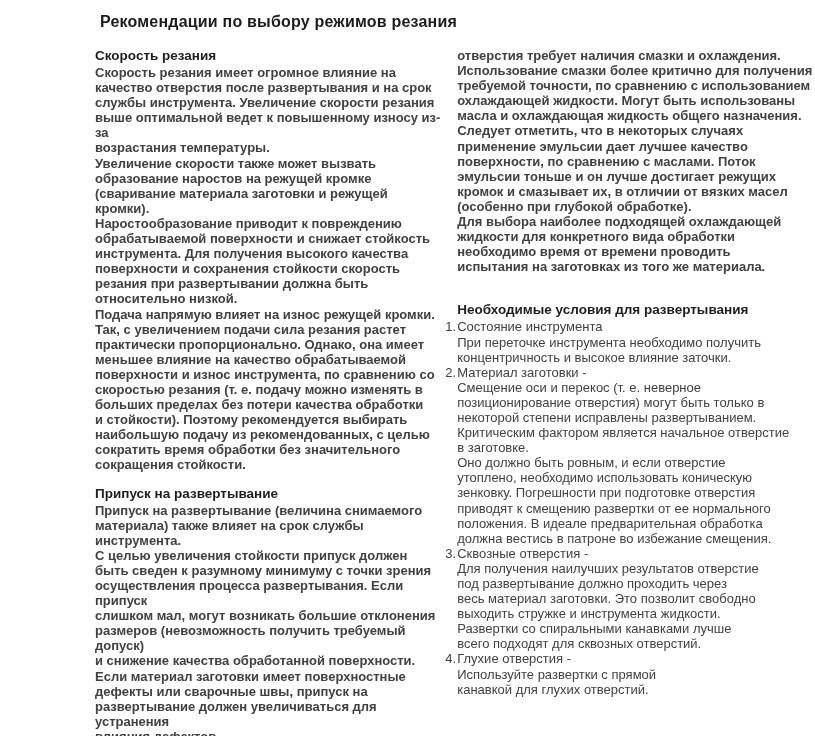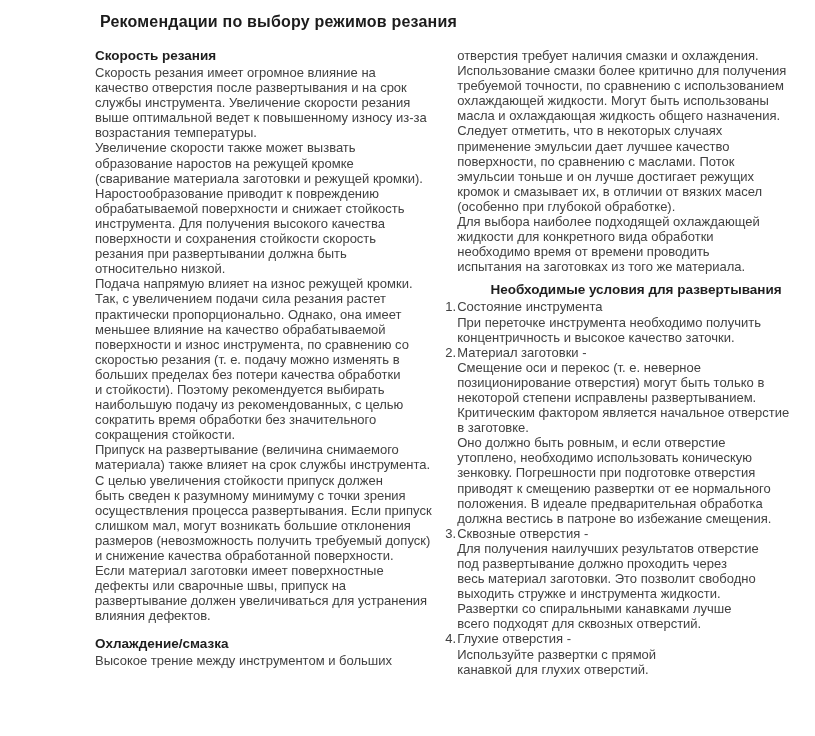"отверстия требует наличия смазки и" .para { font-weight: none -> bold }
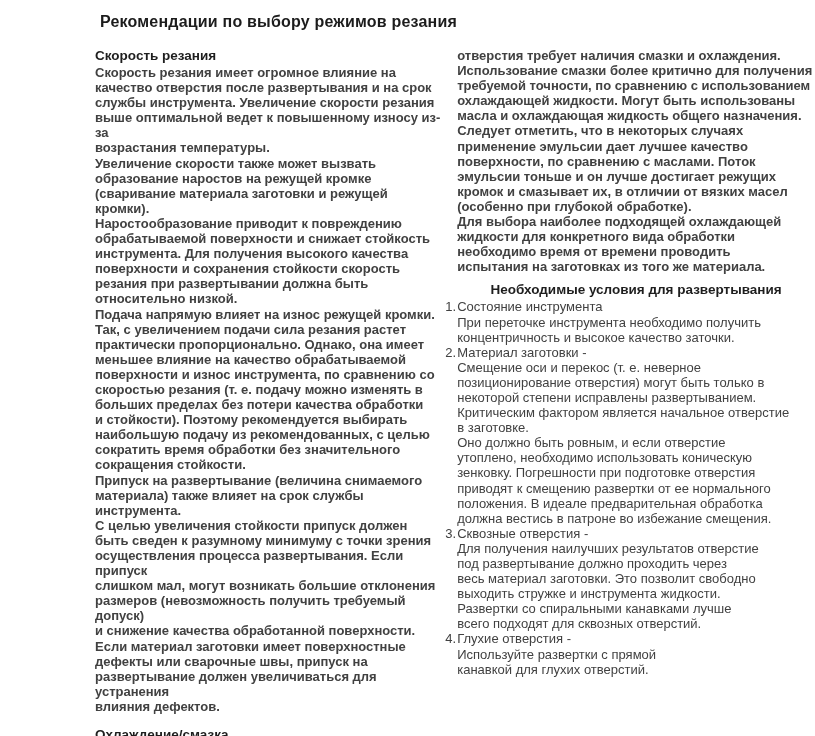"Необходимые условия для развертывания" .section-heading.gap-large { margin-top: 8px -> 28px; text-align: center -> none }
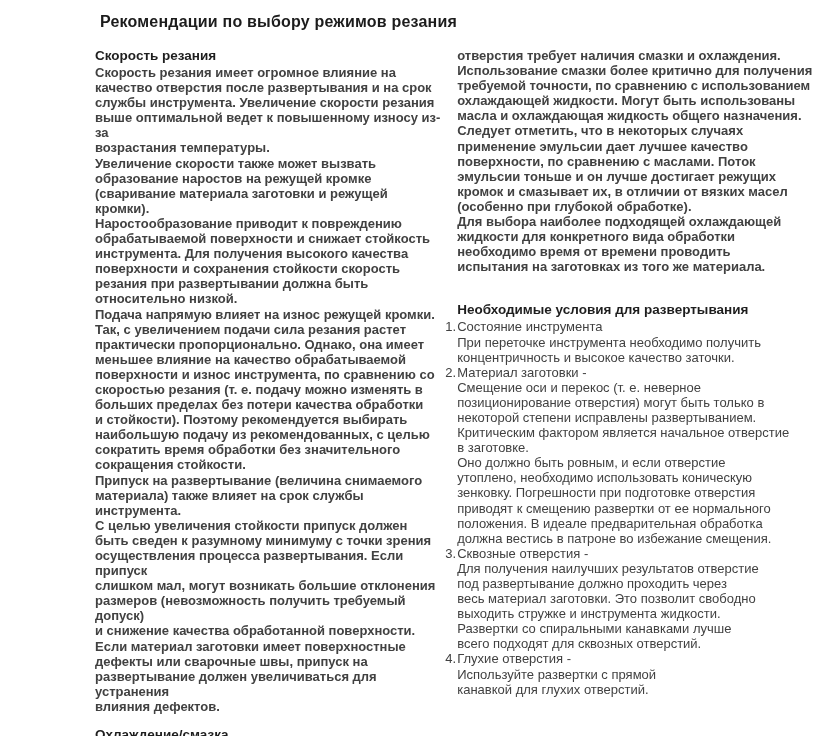"Состояние инструмента" span.item-text { text: качество -> влияние }
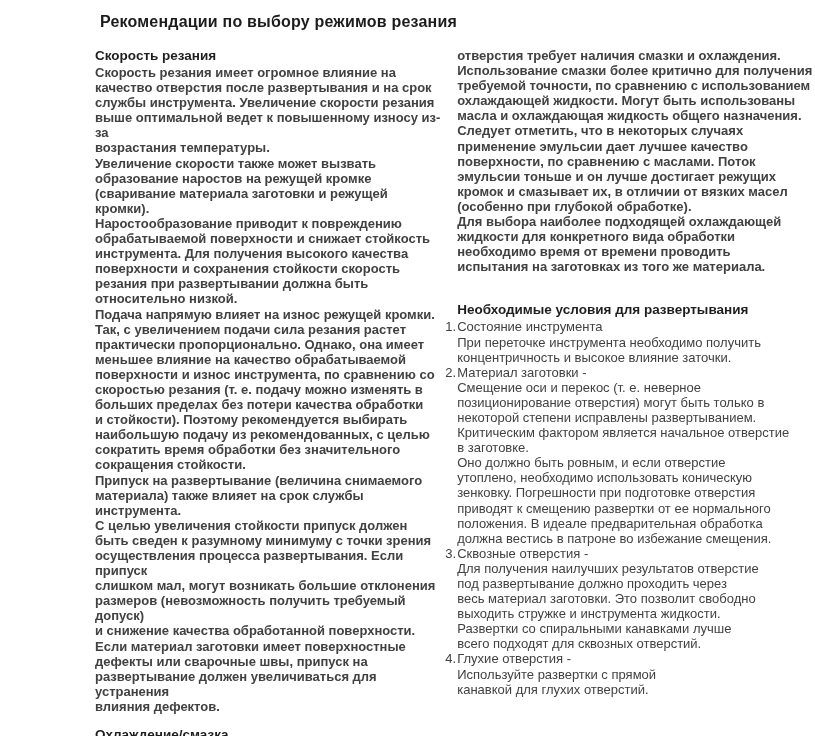"Припуск на развертывание" h2.section-heading { html: none -> <h2>Припуск на развертывание</h2> }
